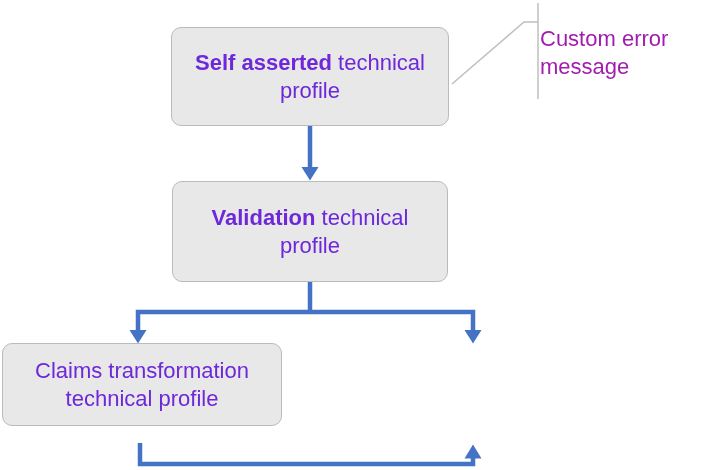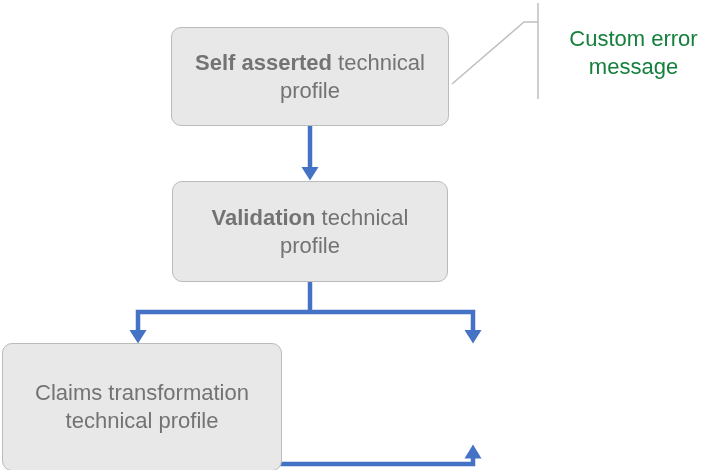"Custom error message" .callout-text { color: #15803d -> #a21caf; text-align: center -> none }
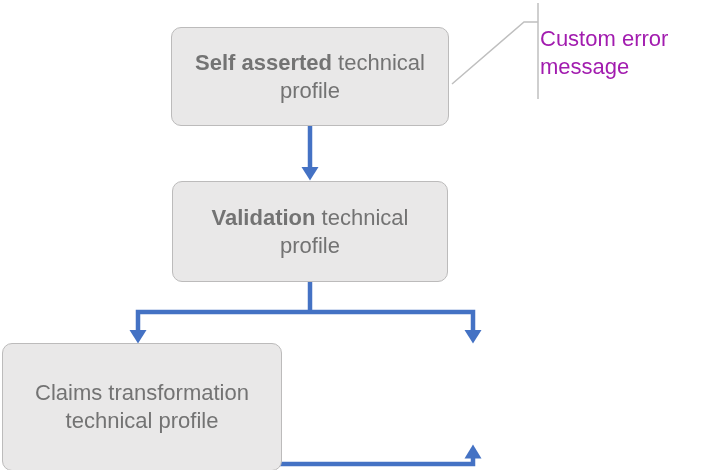"Self asserted technical profile" .node { color: #737373 -> #6d28d9 }
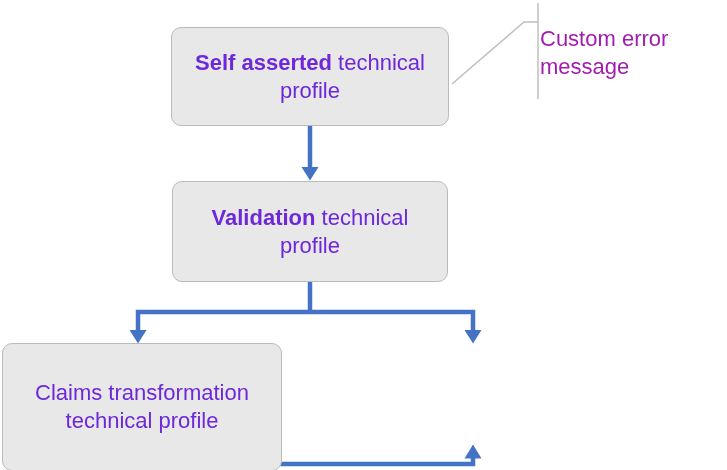"Claims transformation technical profile" div.node { height: 128px -> 83px }
